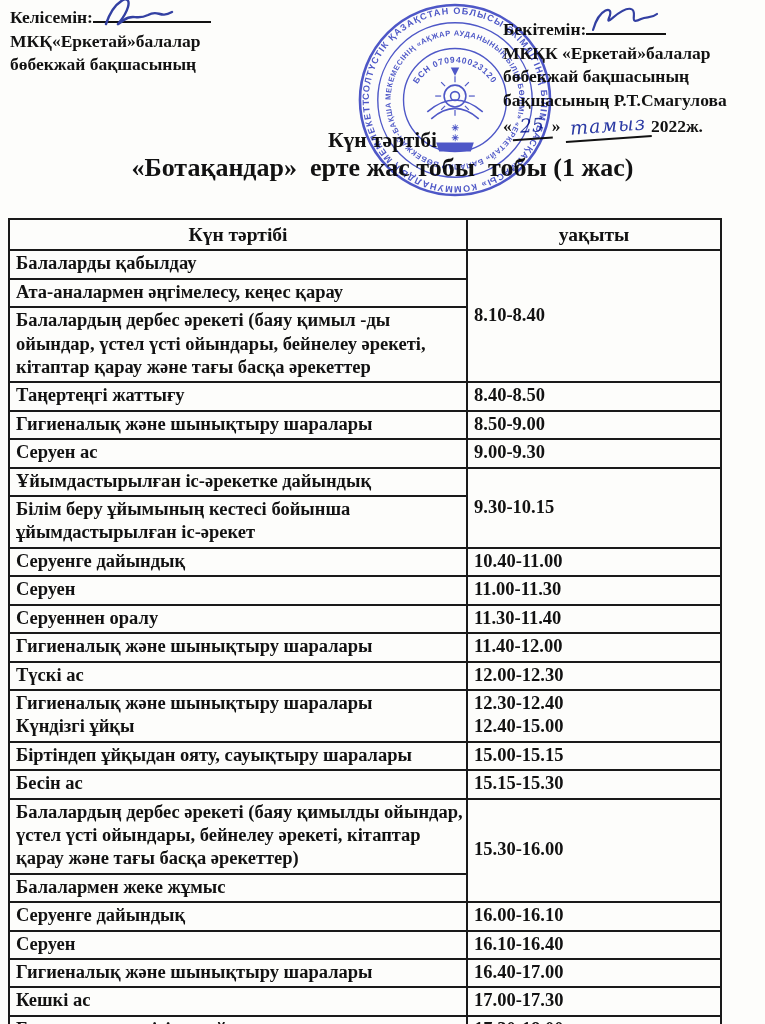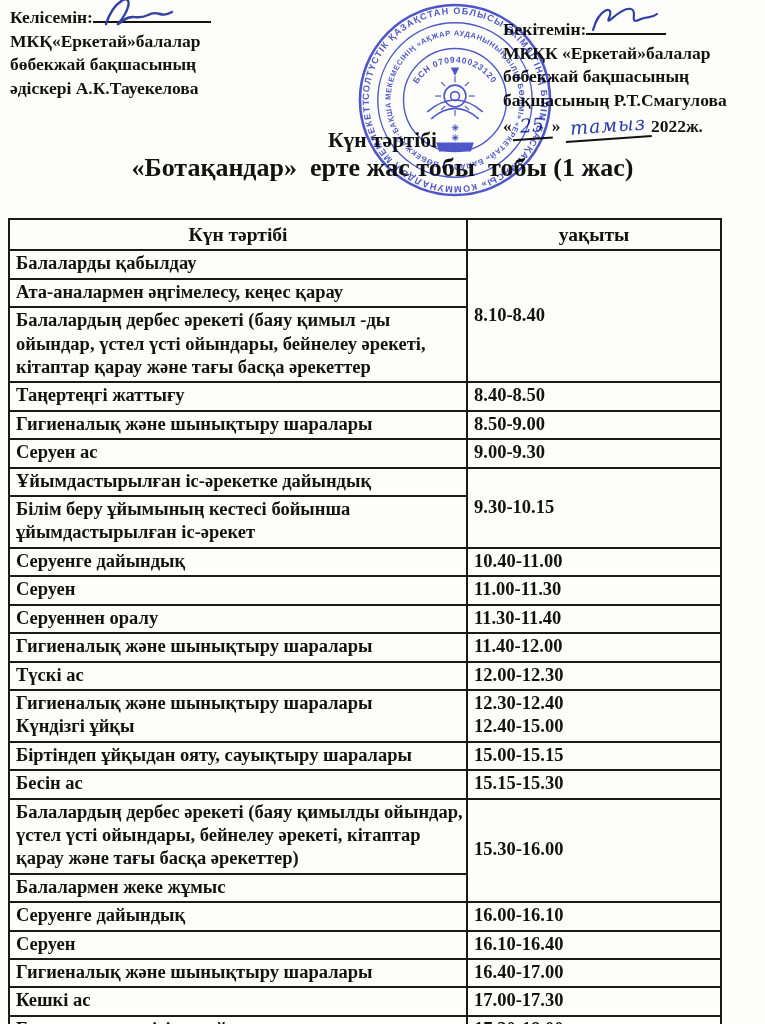"әдіскері А.К.Тауекелова" div { html: <div>әдіскері А.К.Тауекелова</div> -> none }
